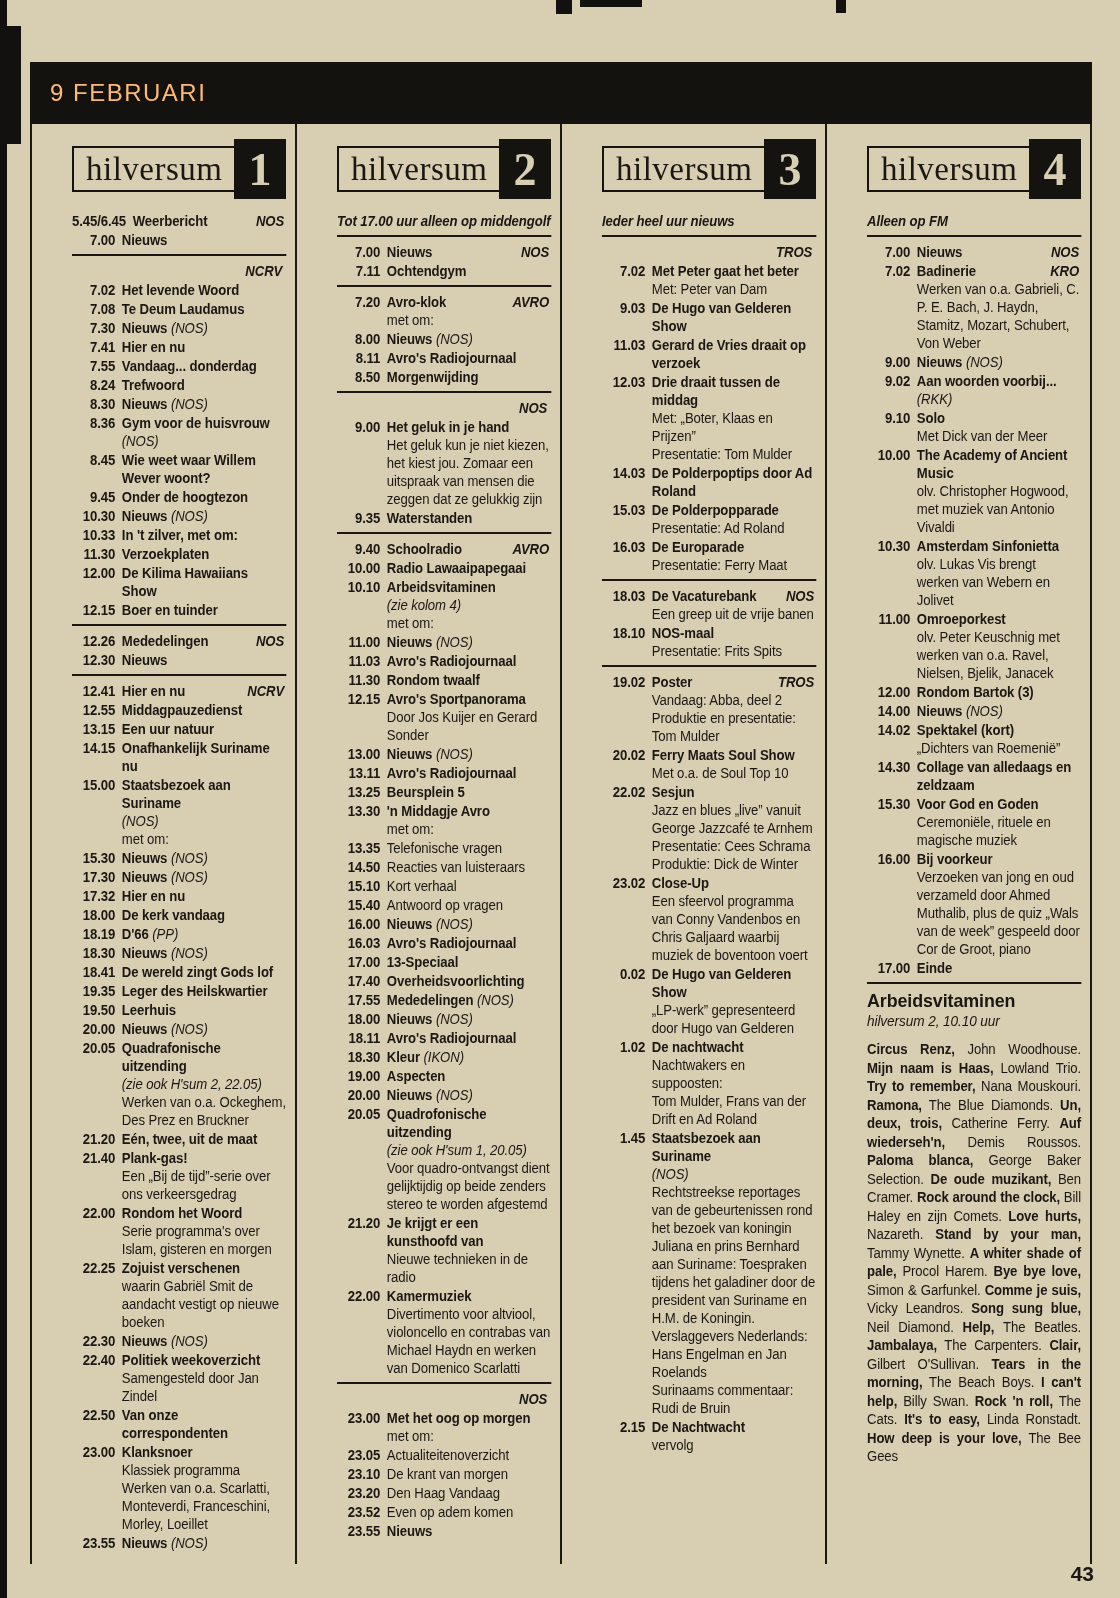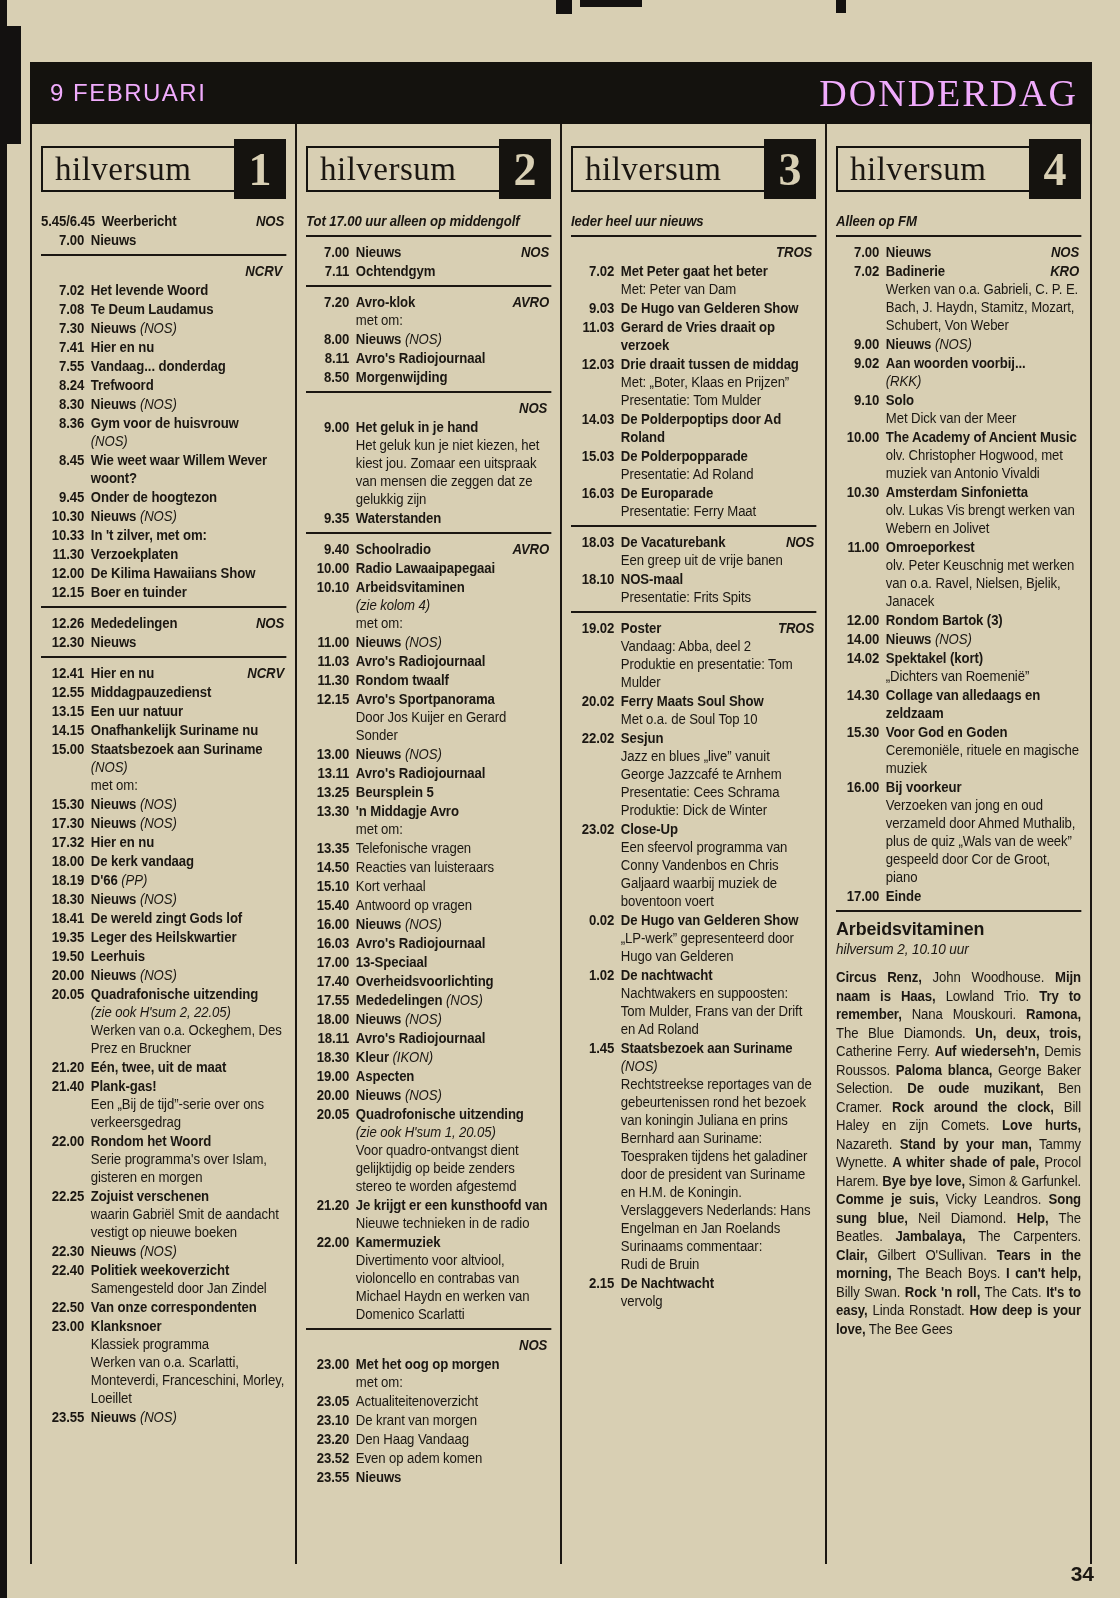"9 FEBRUARI" .masthead { color: #f0abfc -> #fdba74 }
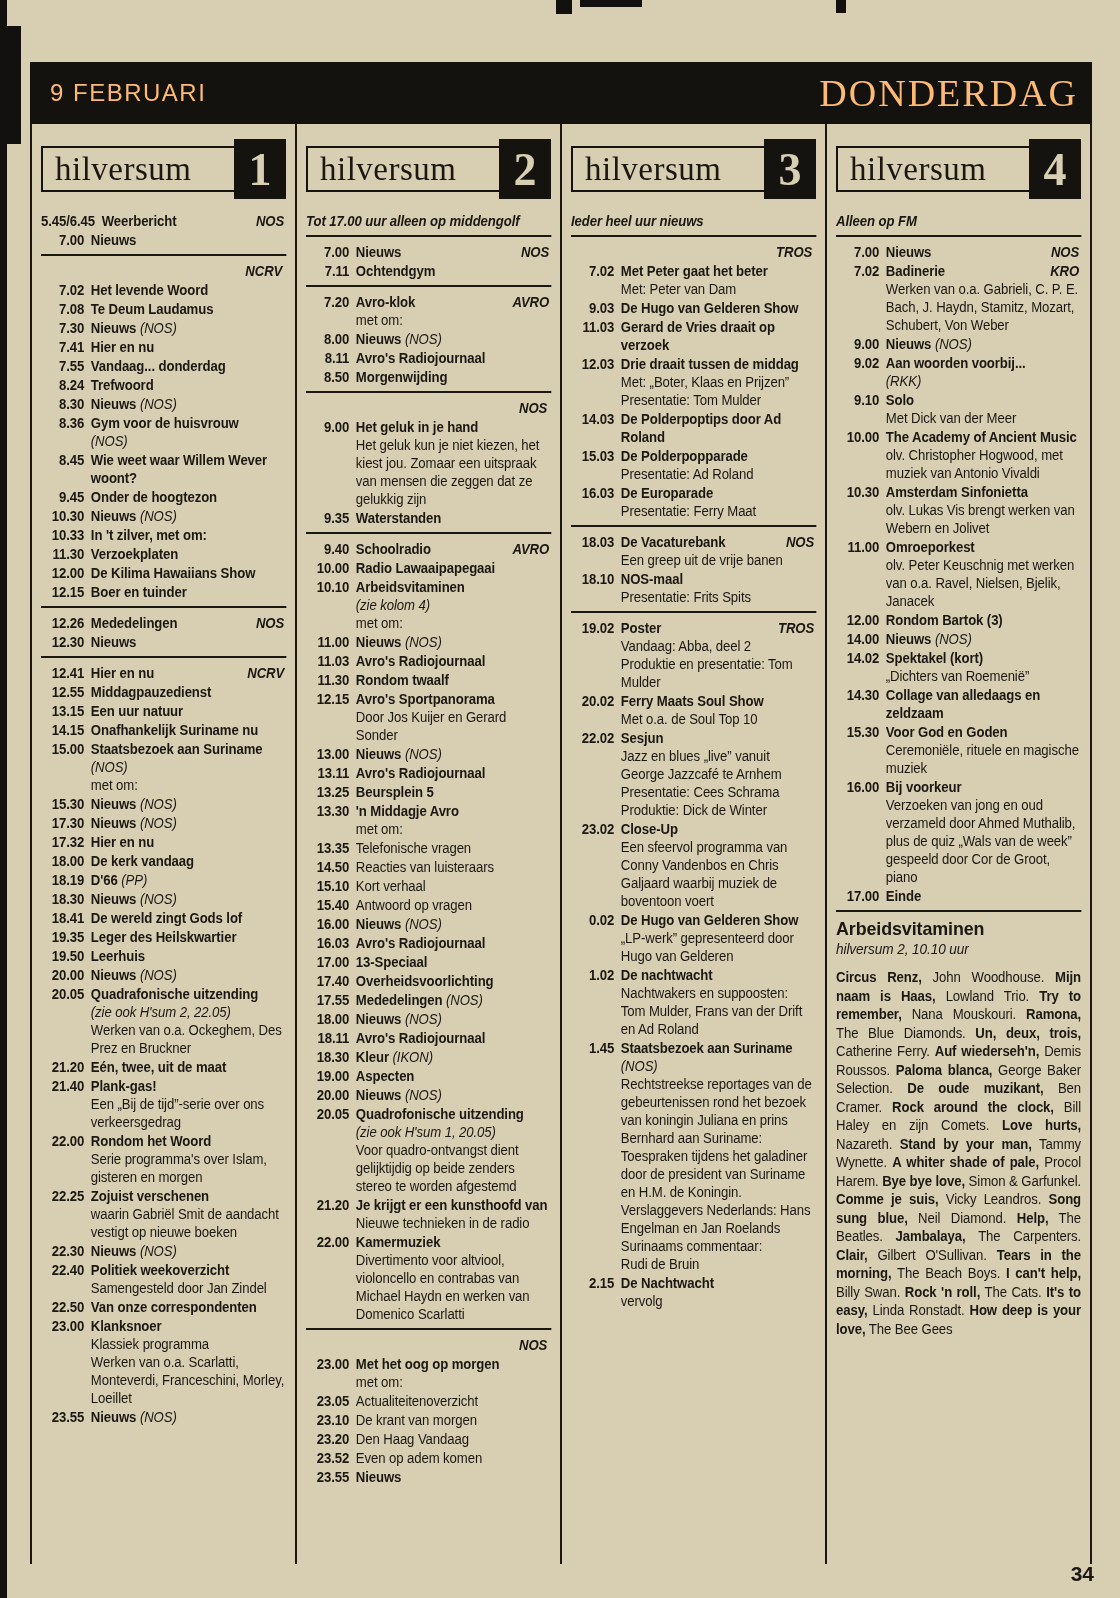"DONDERDAG" span.day { html: <span>DONDERDAG</span> -> none }
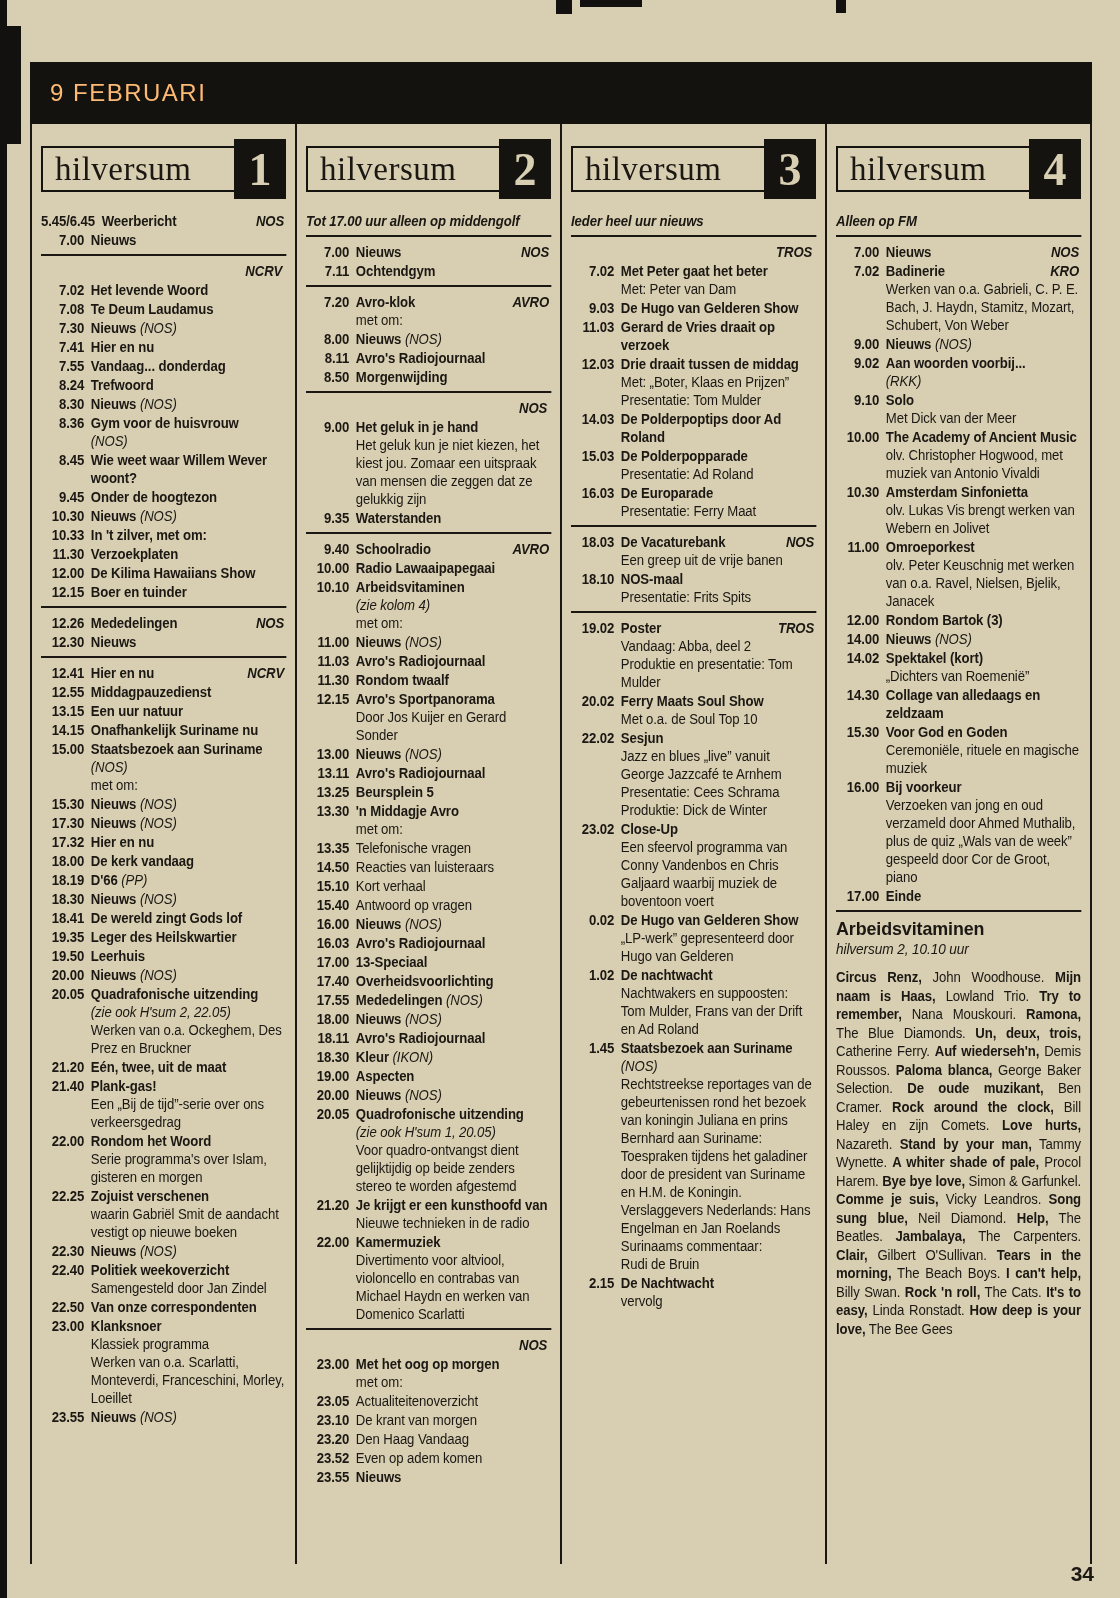"hilversum" .col { margin-left: none -> 31px }
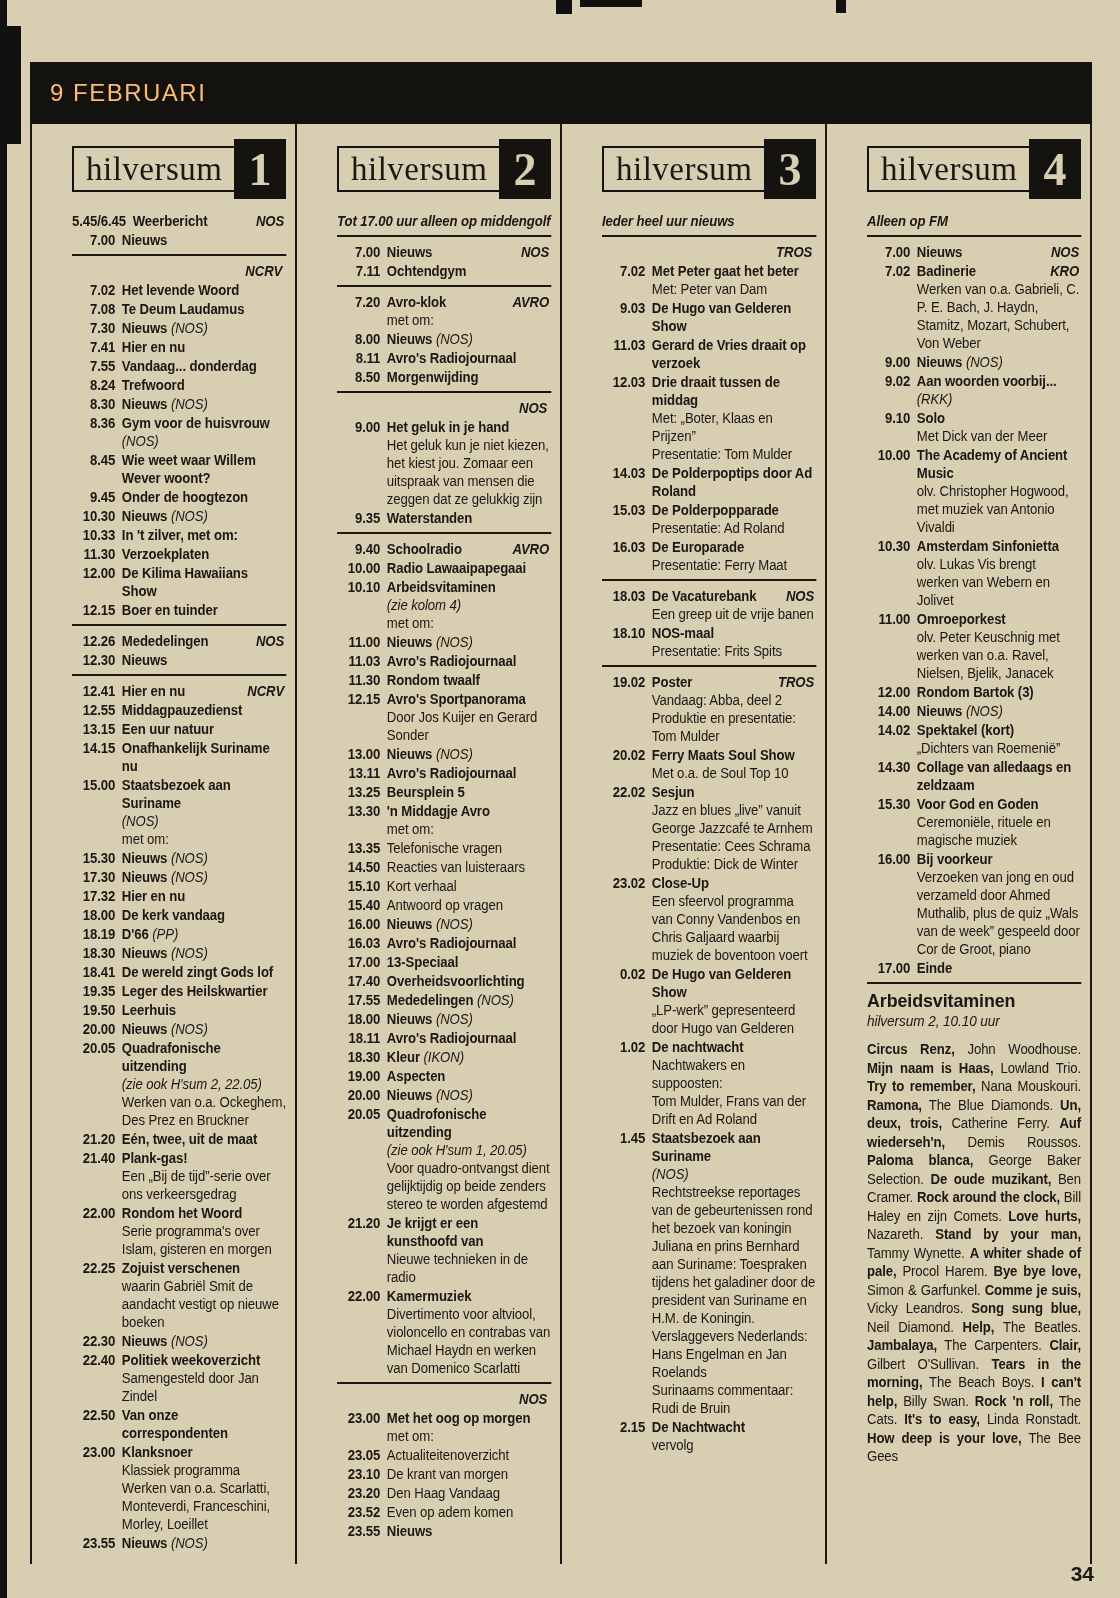"34" div.pageno { text: 34 -> 43 }
